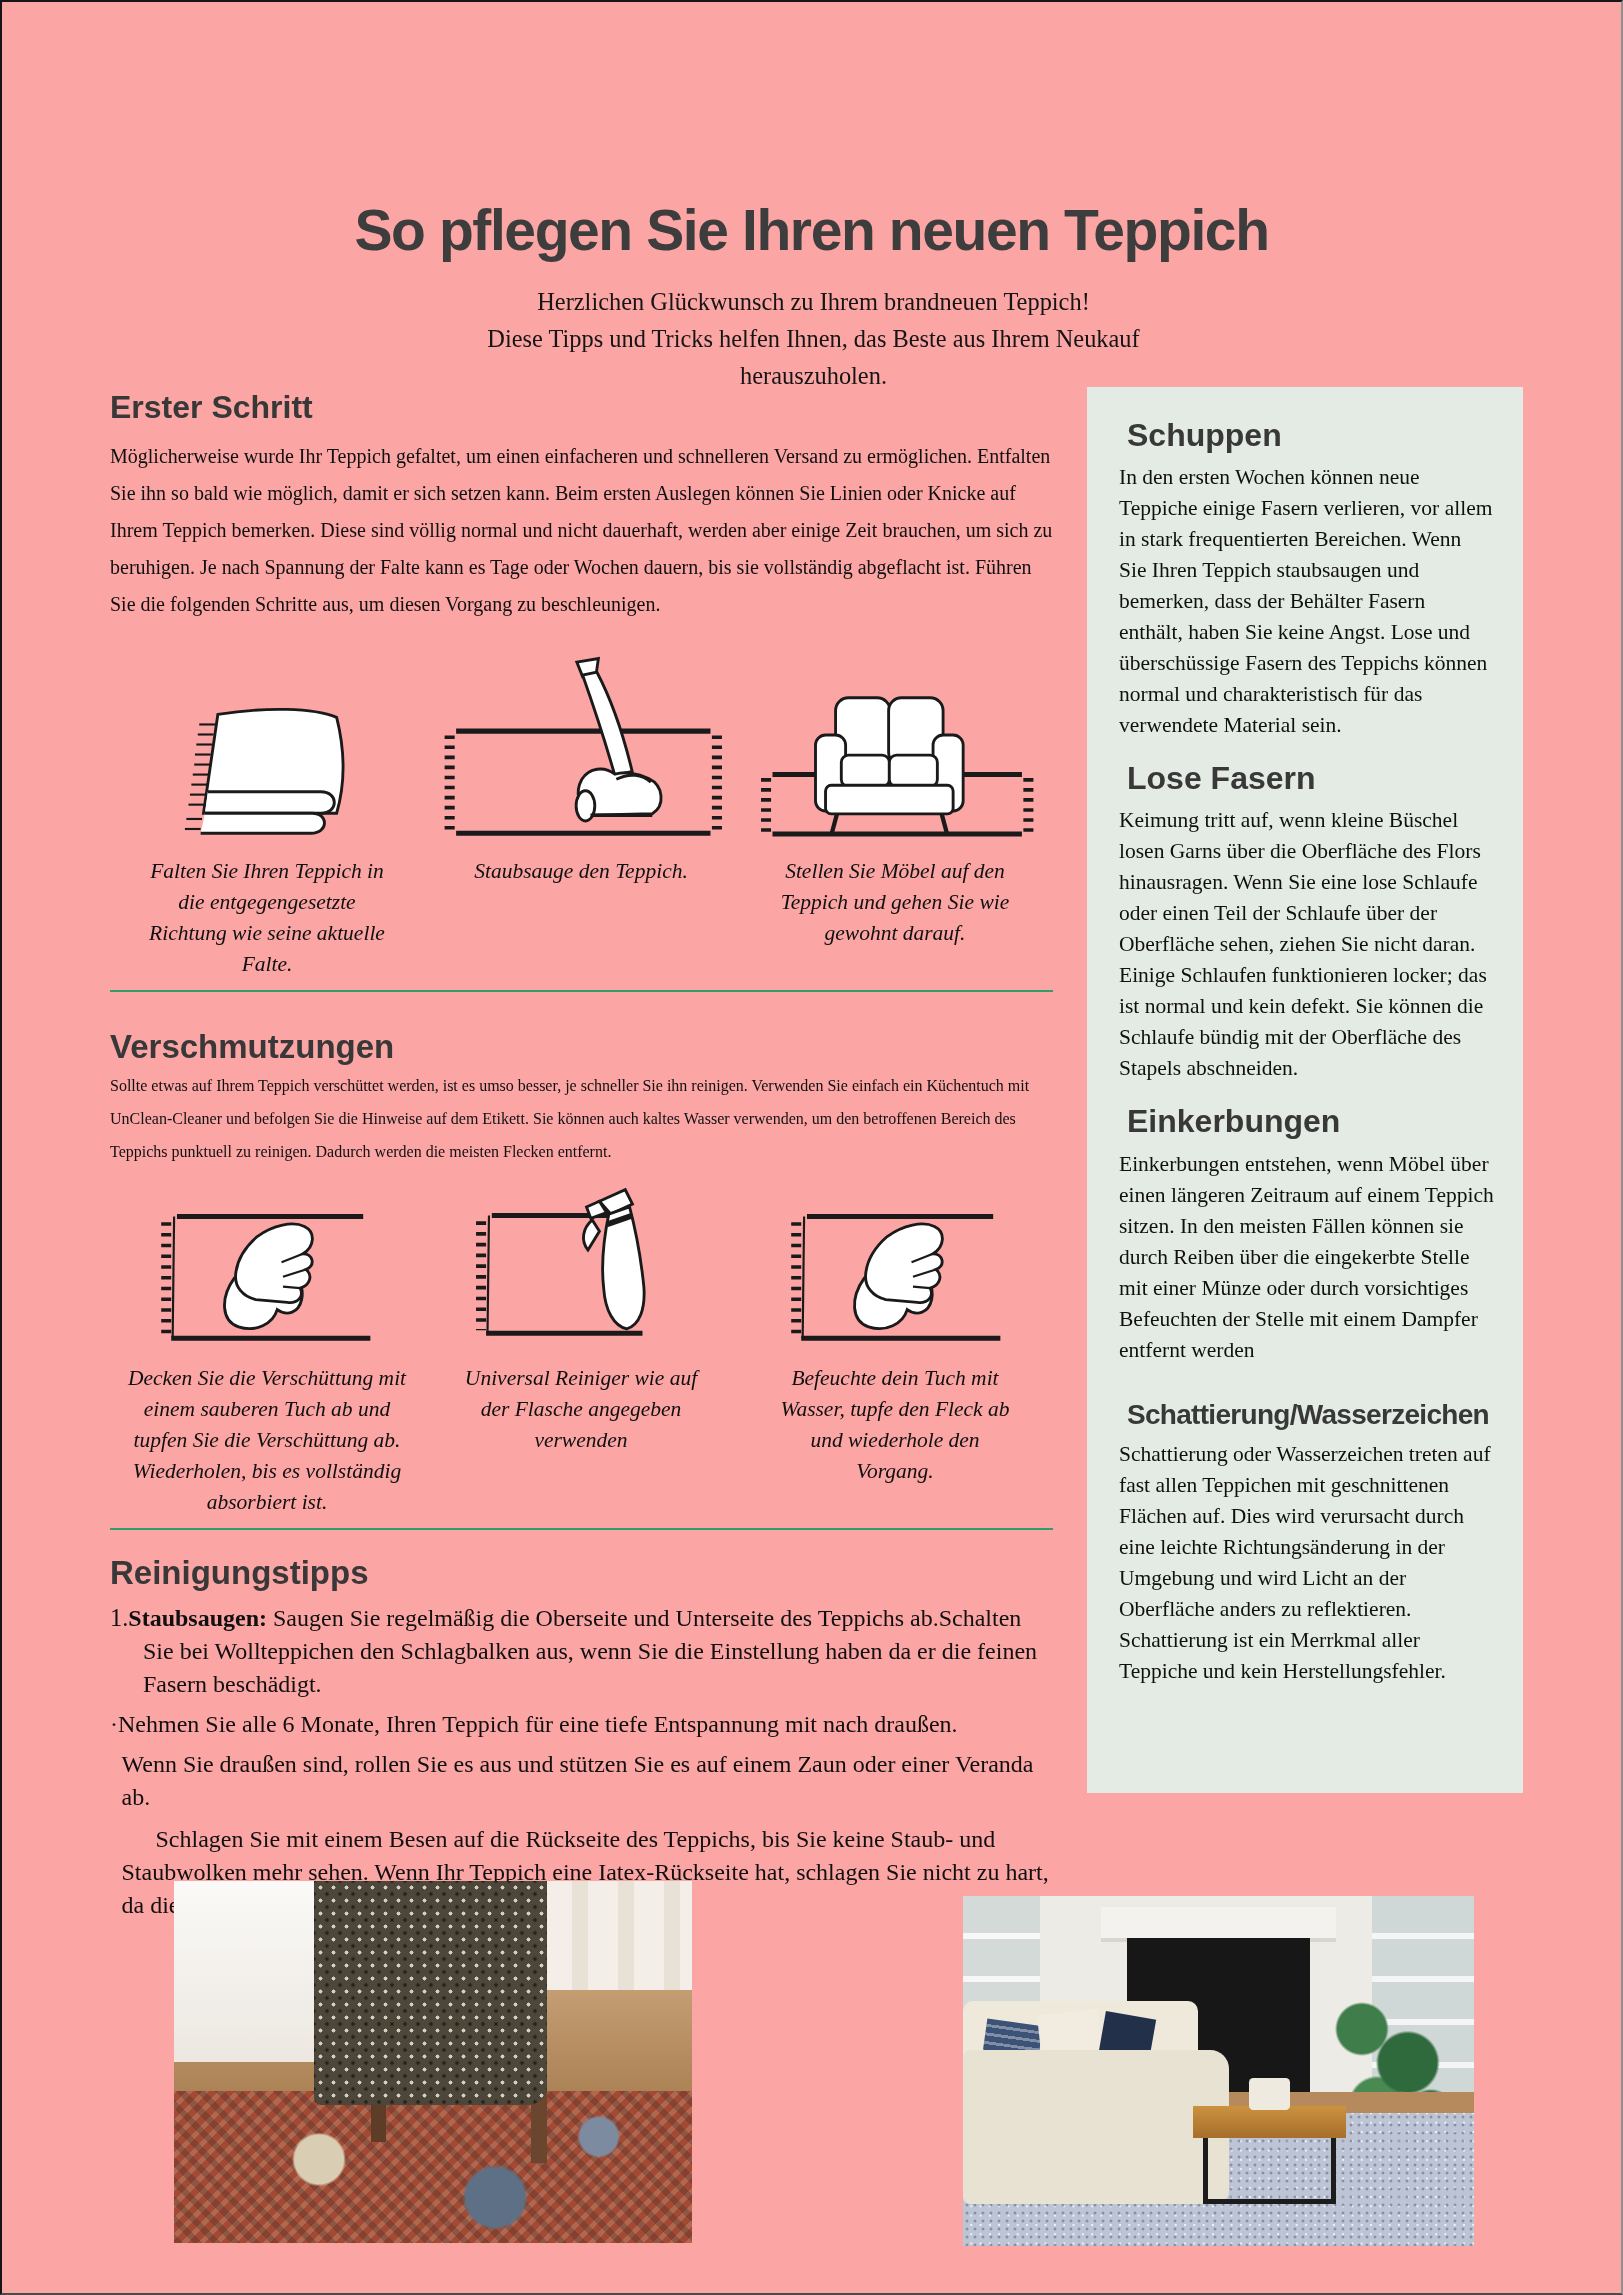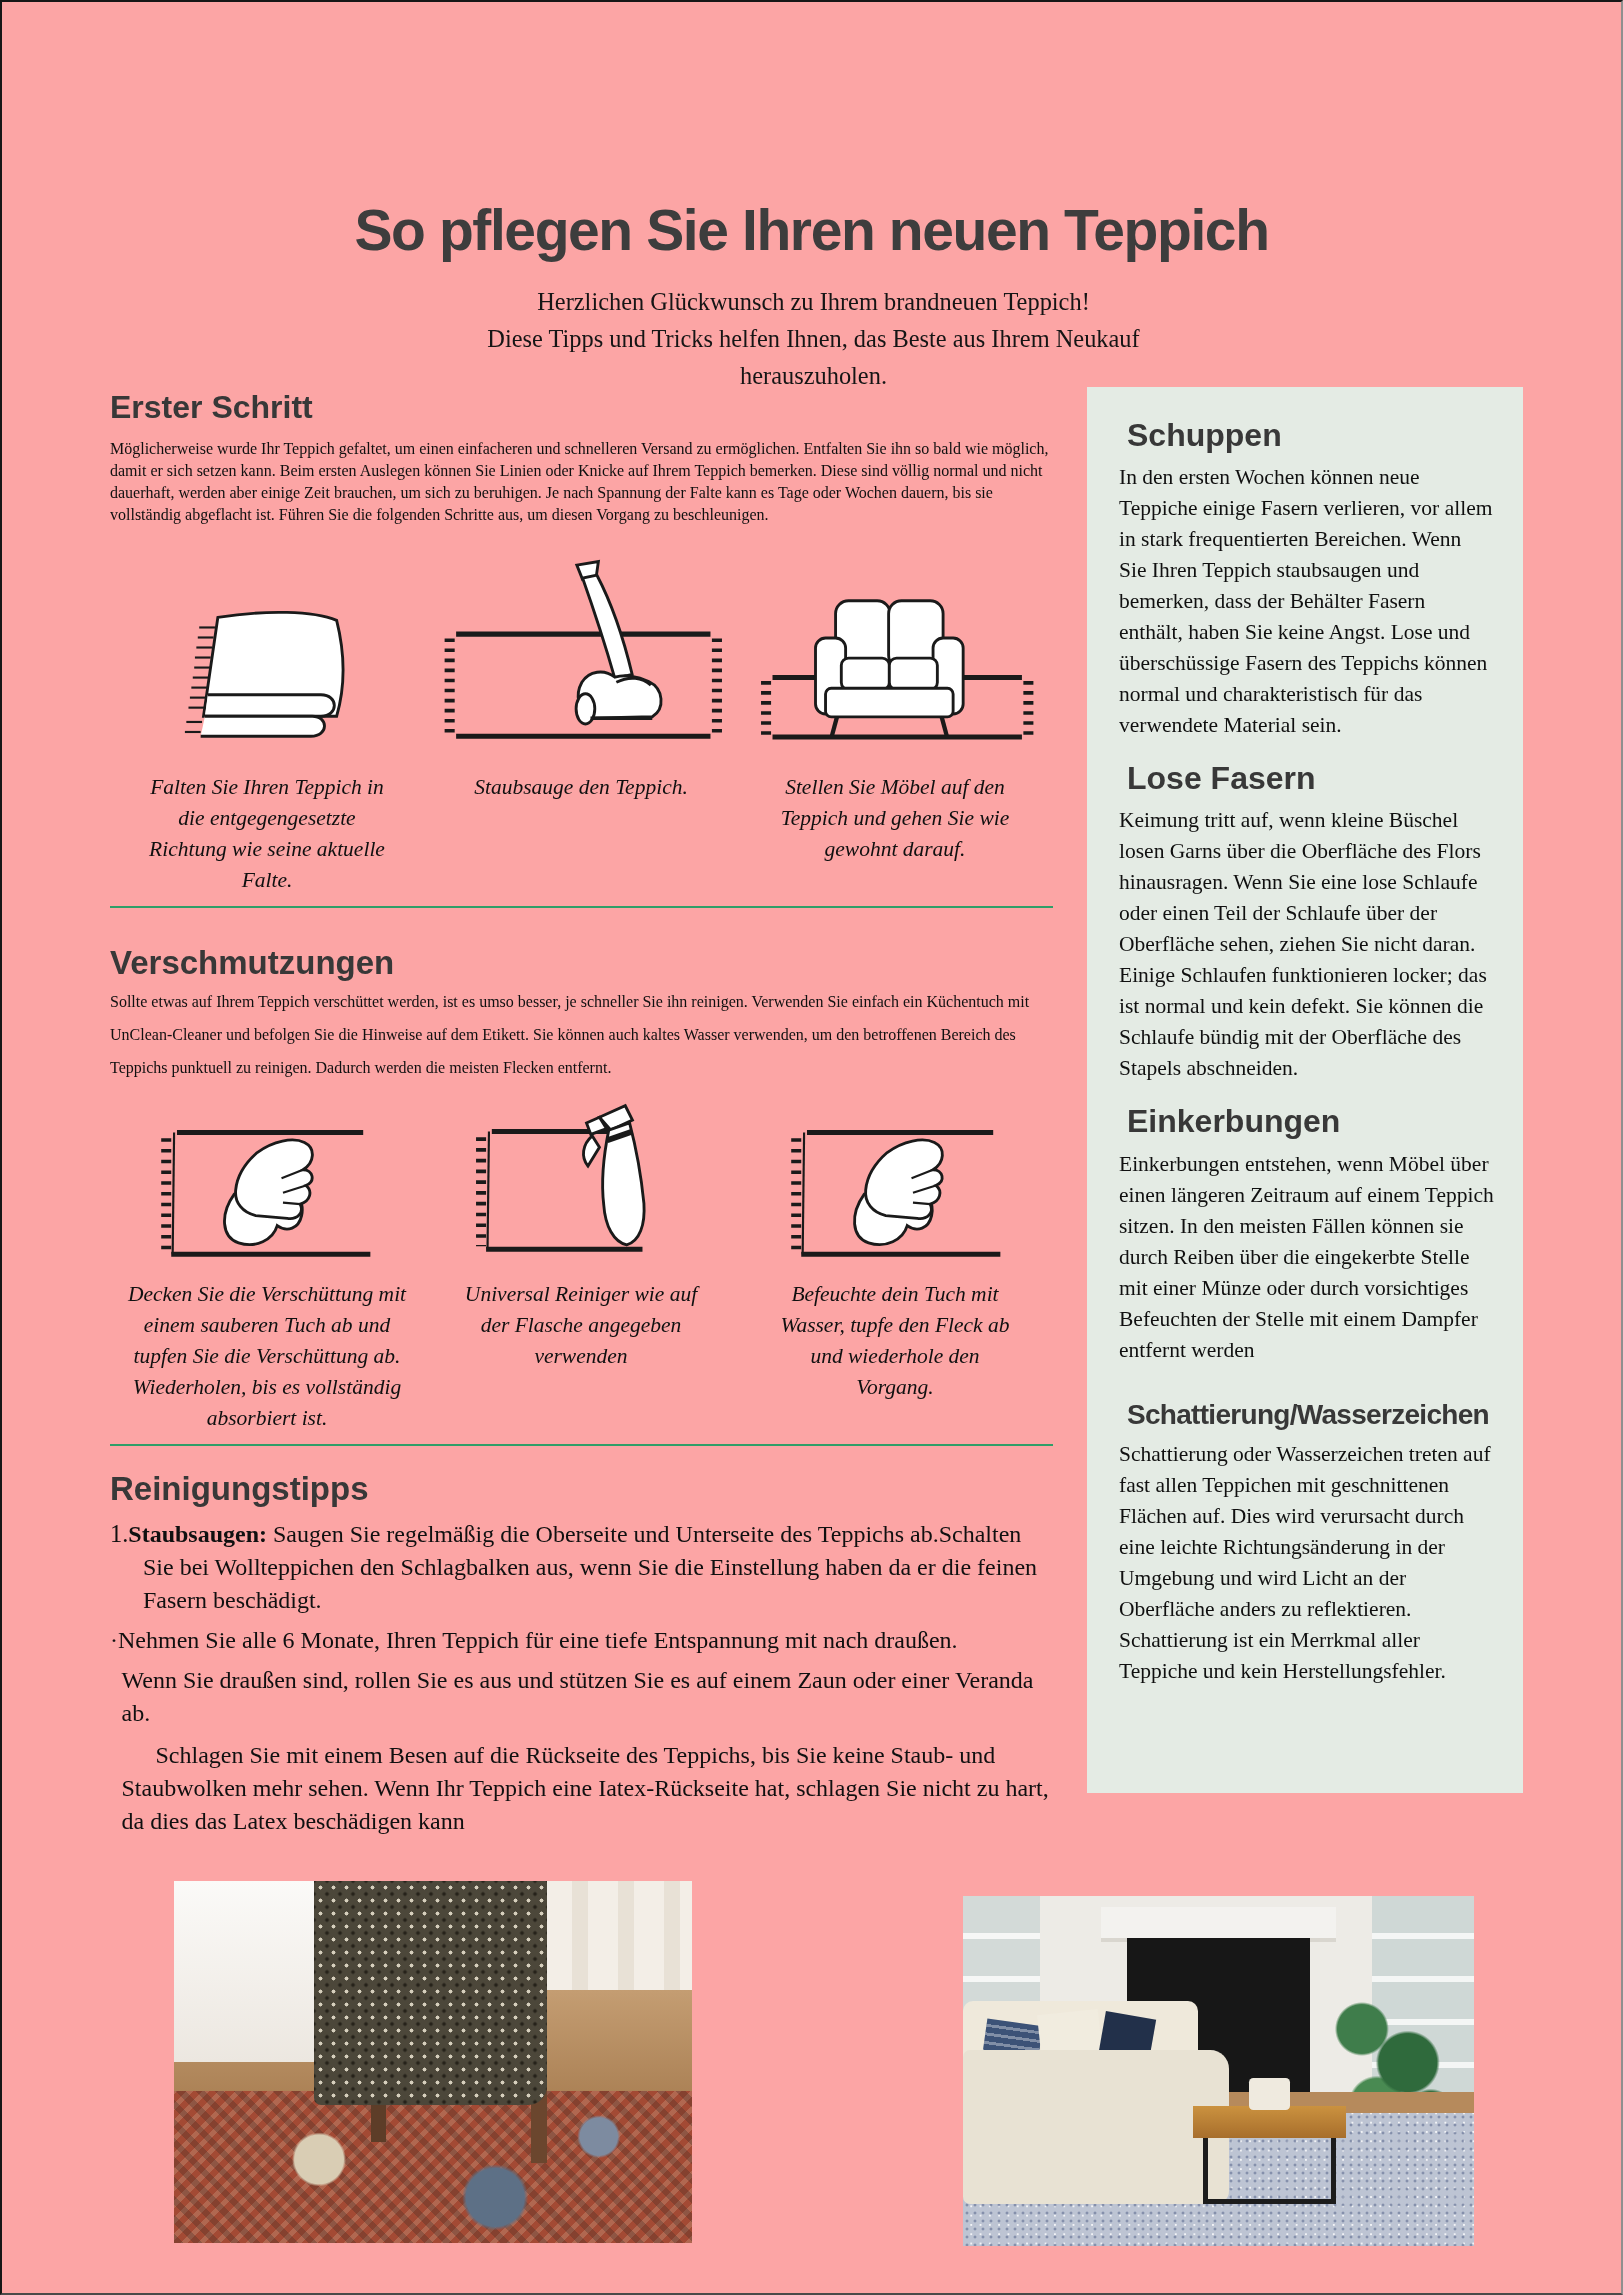"Möglicherweise wurde Ihr Teppich" .body-sm { font-size: 16px -> 20px; line-height: 22px -> 37px }
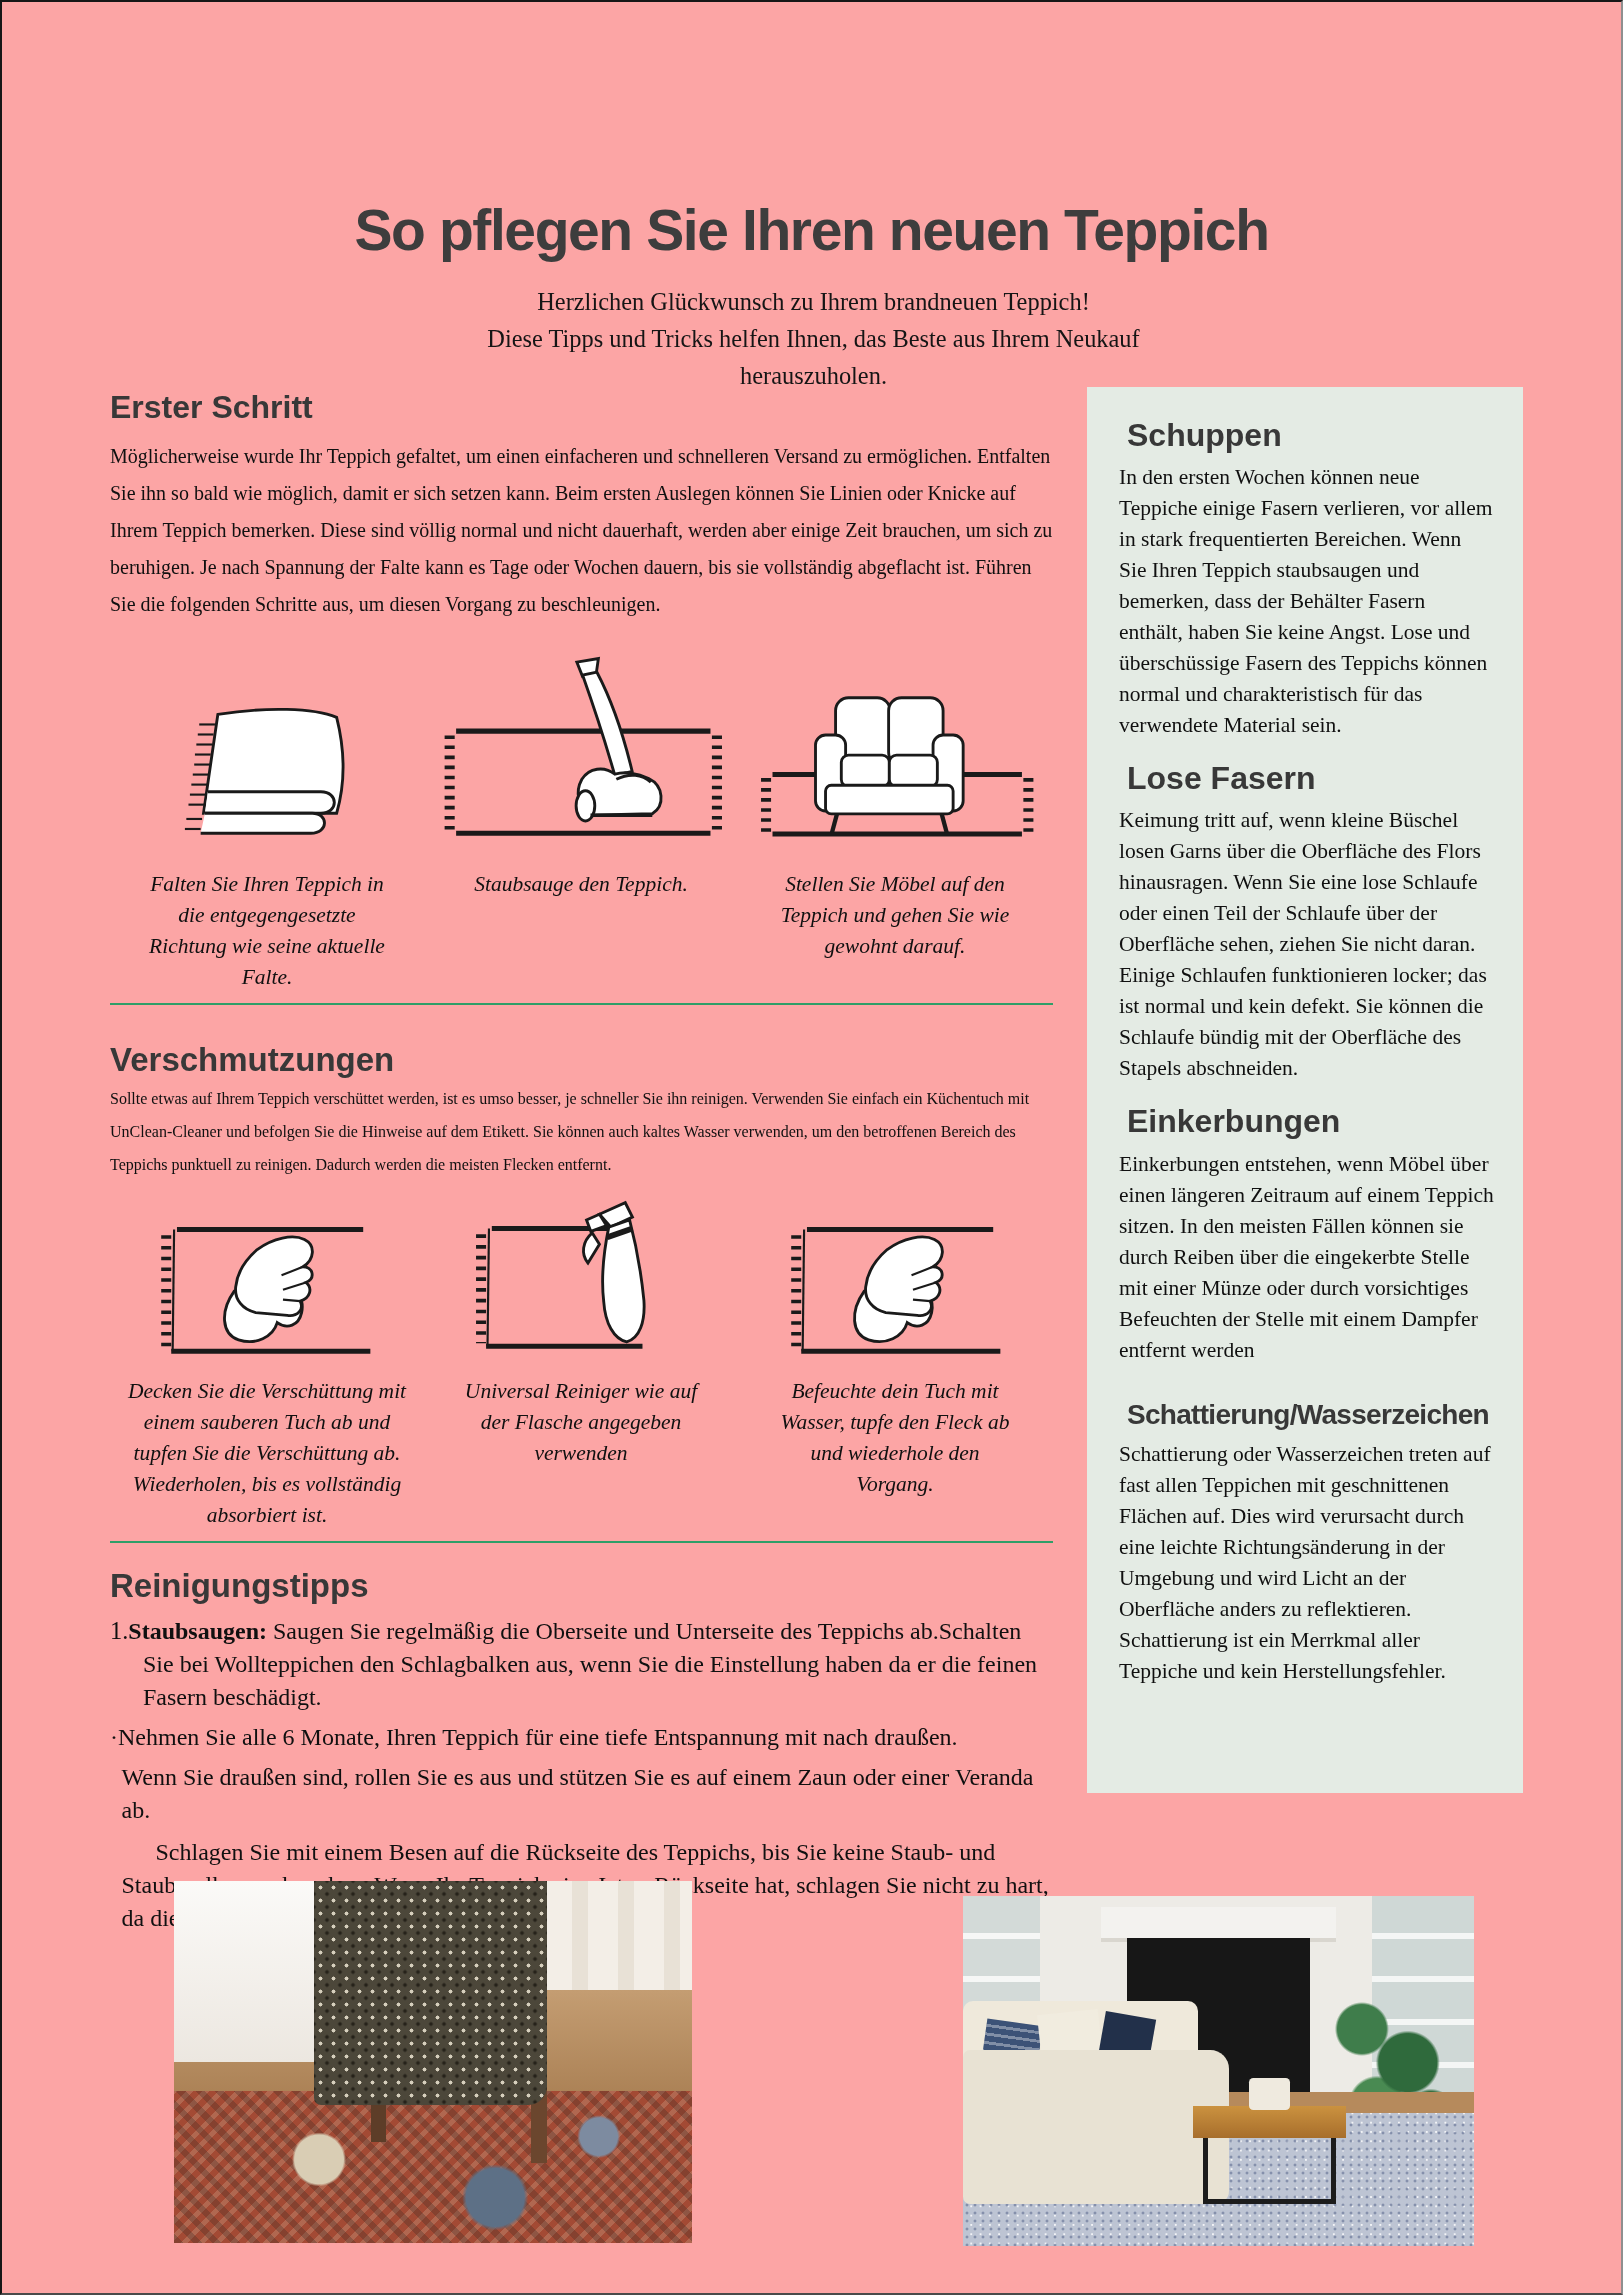"Falten Sie Ihren Teppich in" .cap-row { margin-top: 30px -> 17px }
